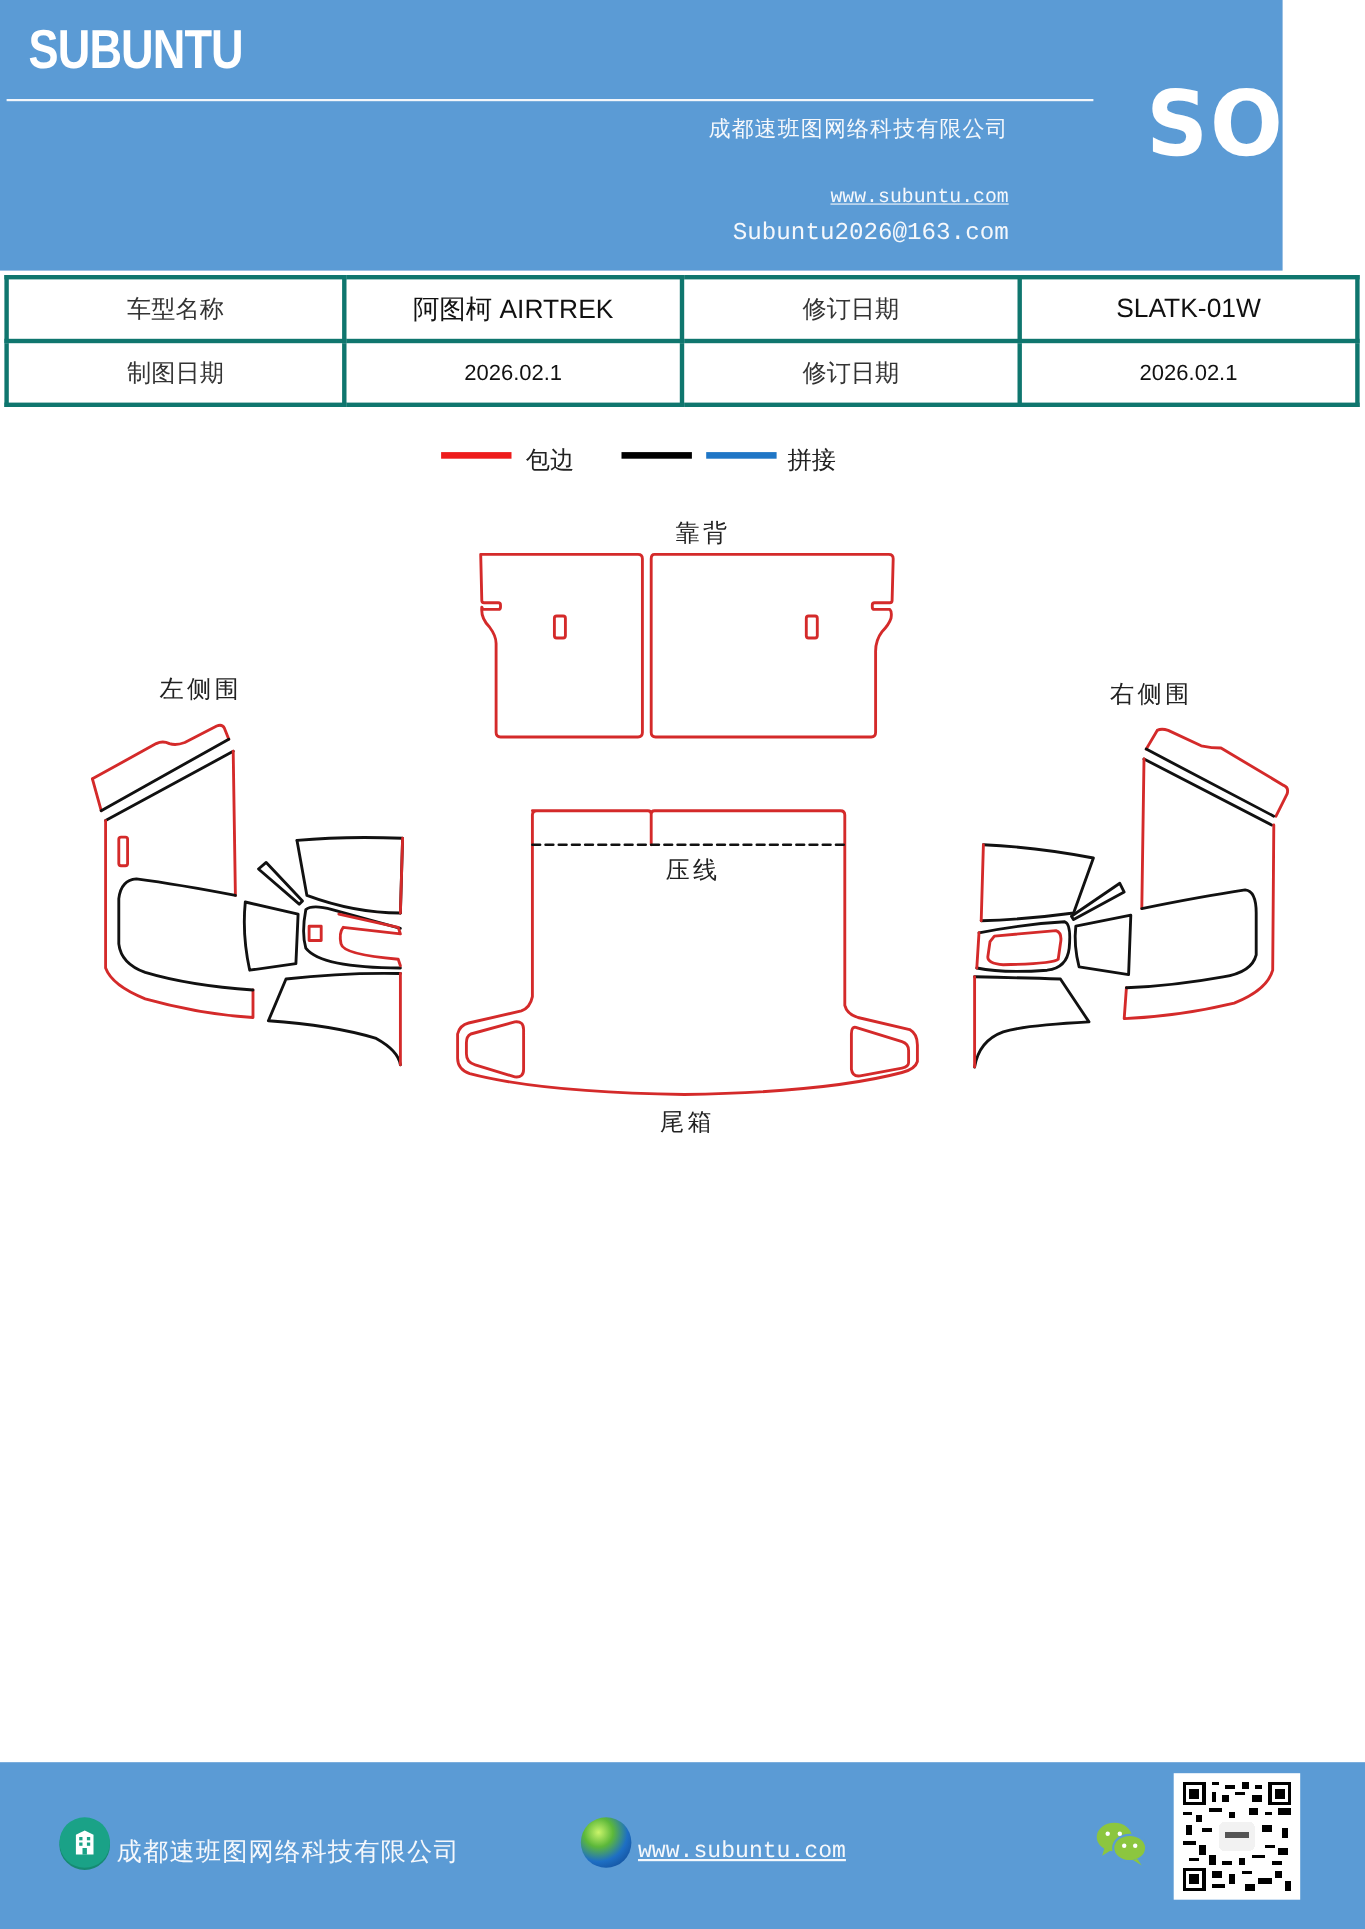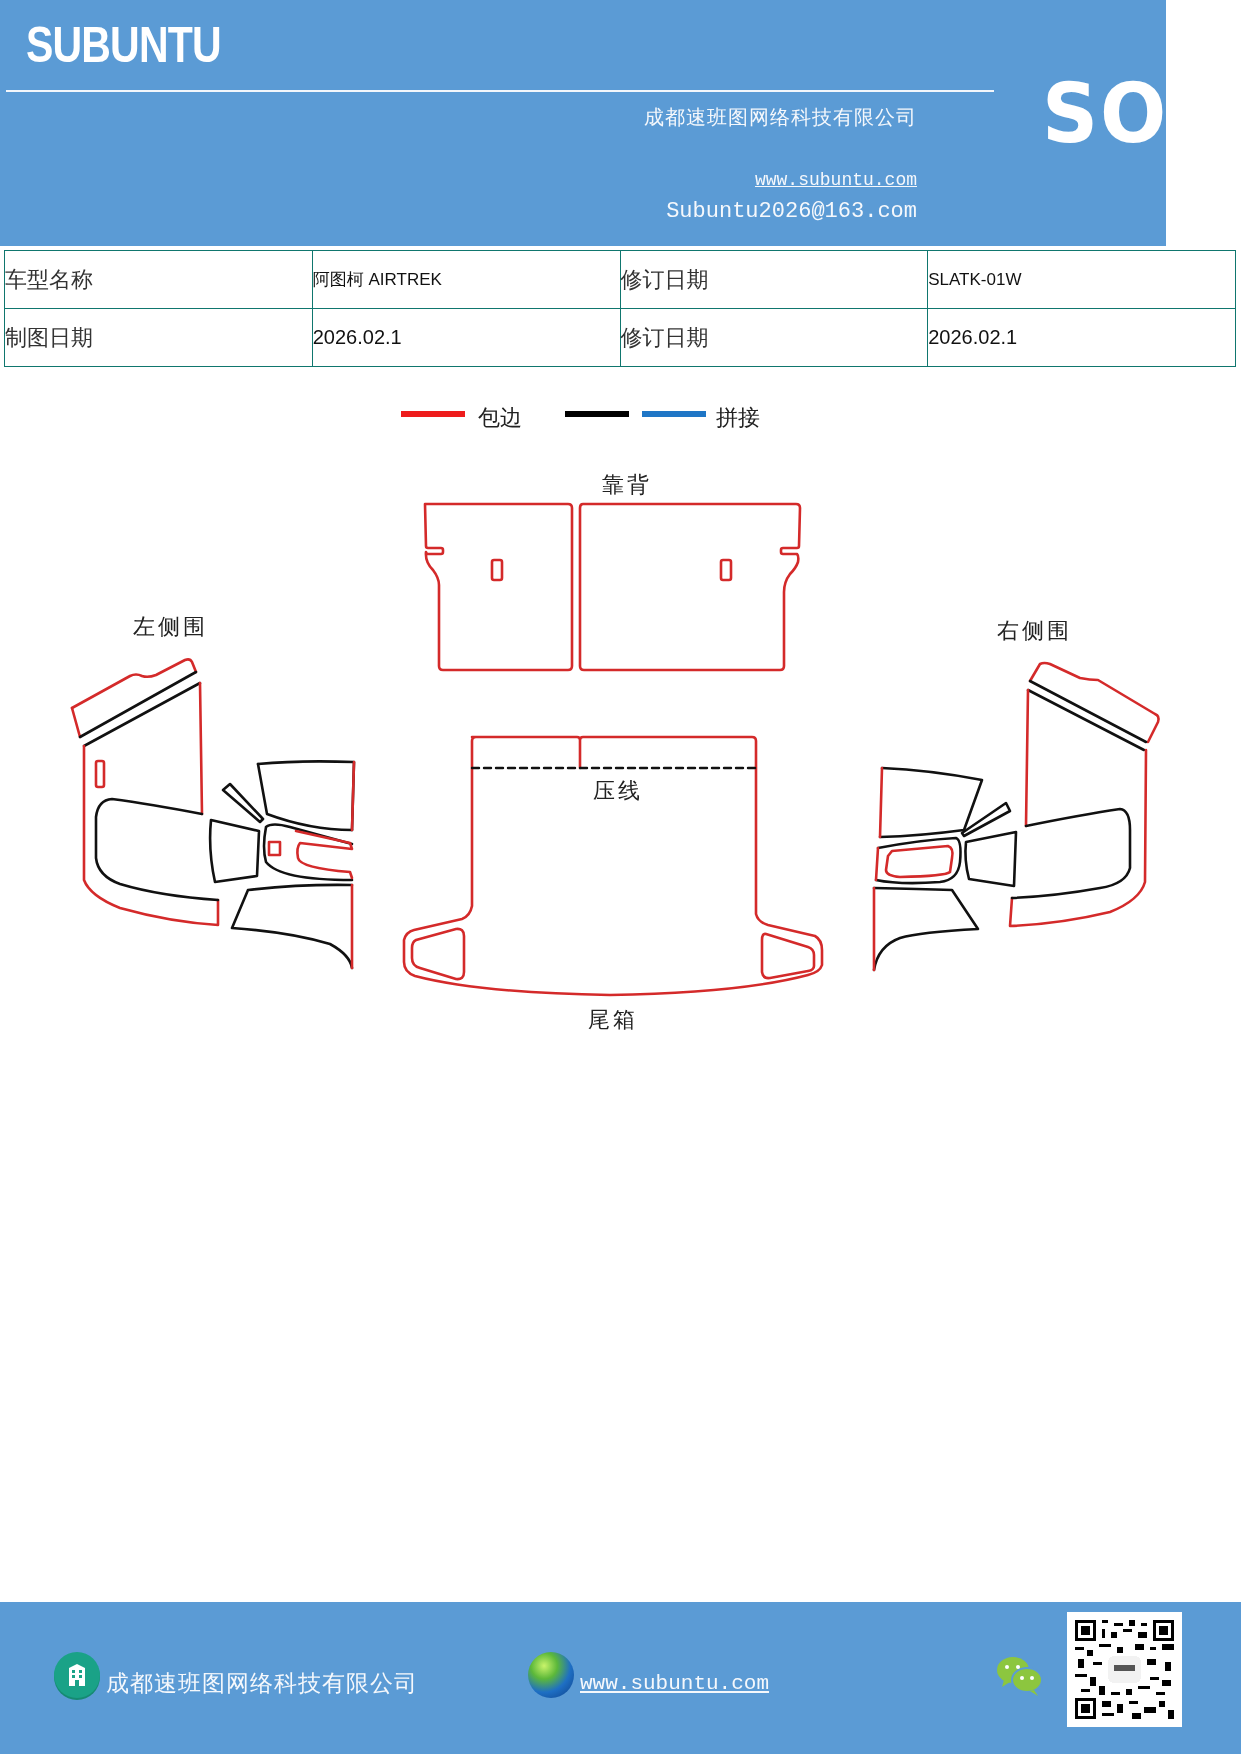"车型名称" .info td { border: 1px solid #0f766e -> 4px solid #0f766e; text-align: left -> center }
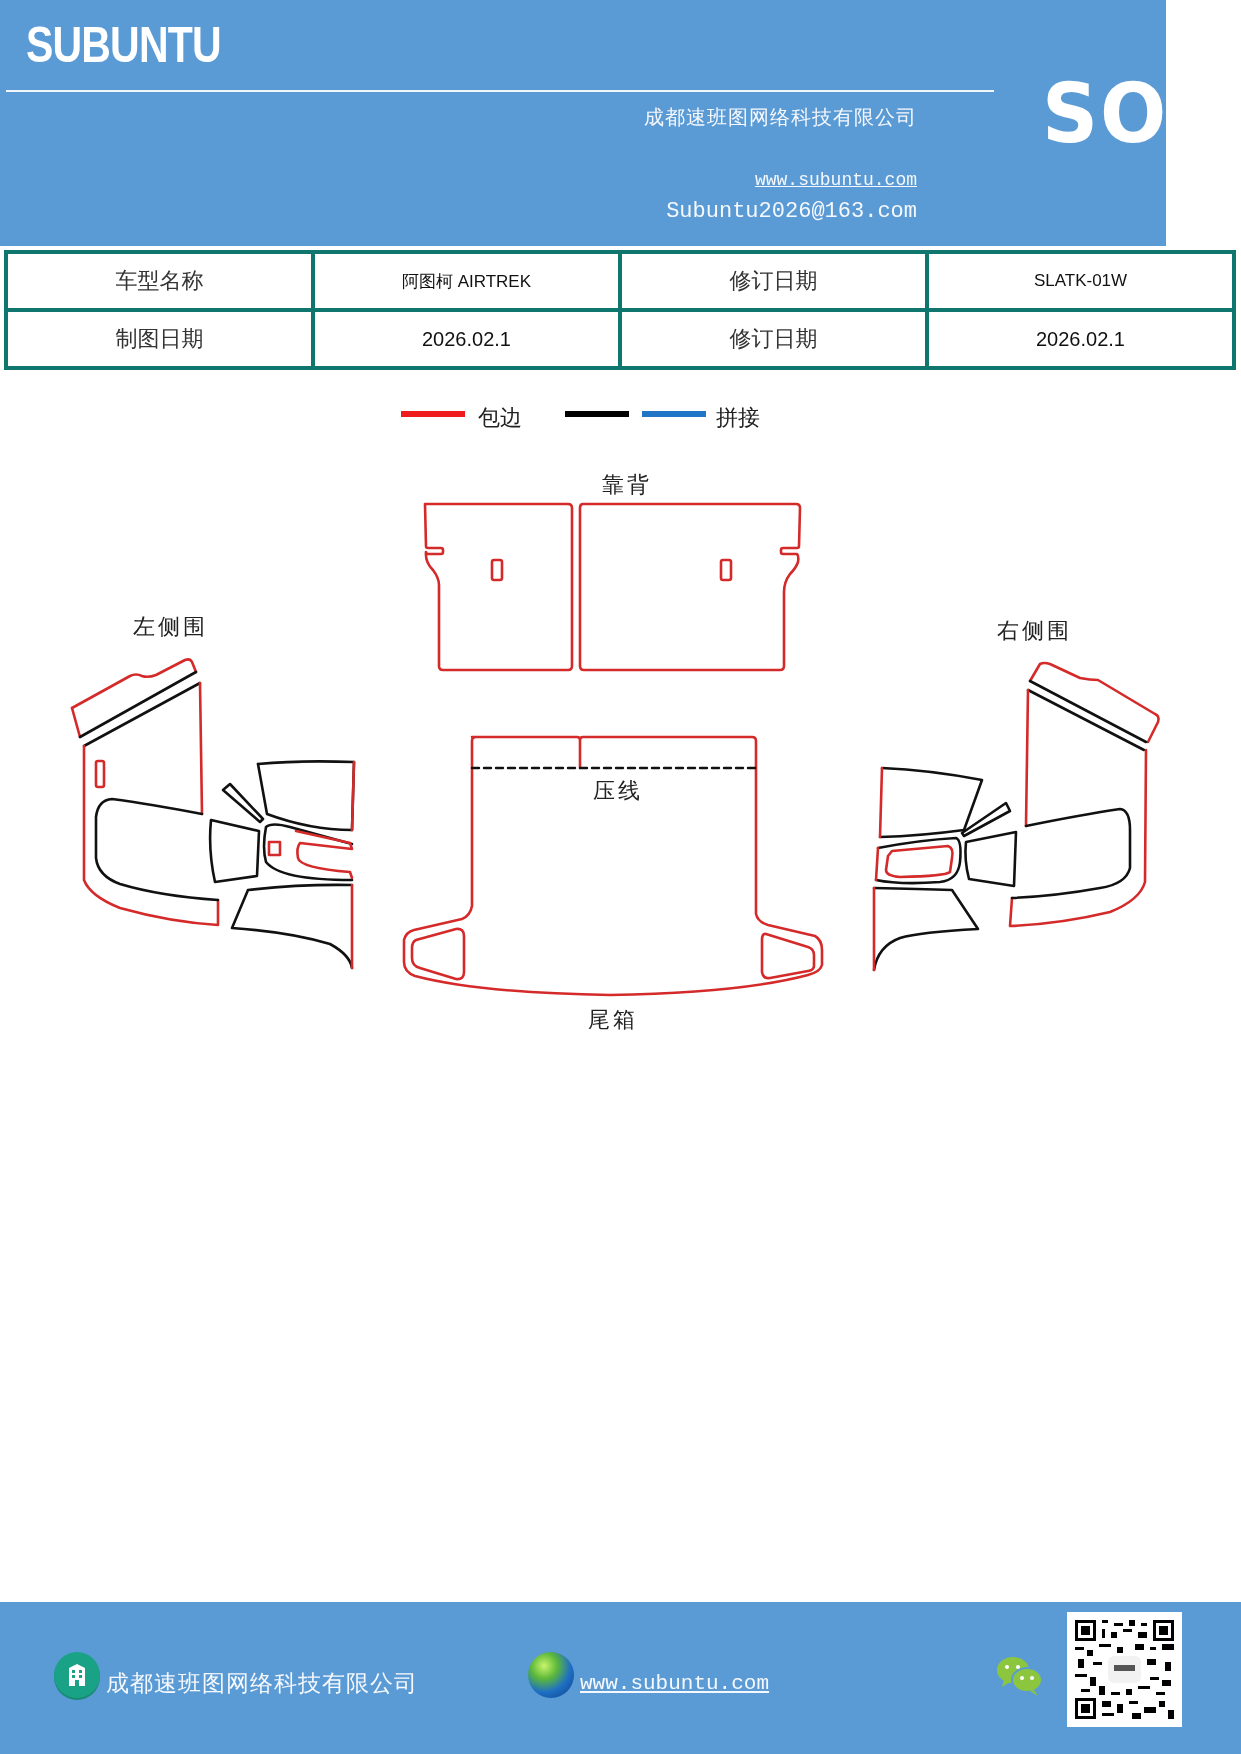"阿图柯 AIRTREK" .info .val.sm { font-size: 17px -> 24px }
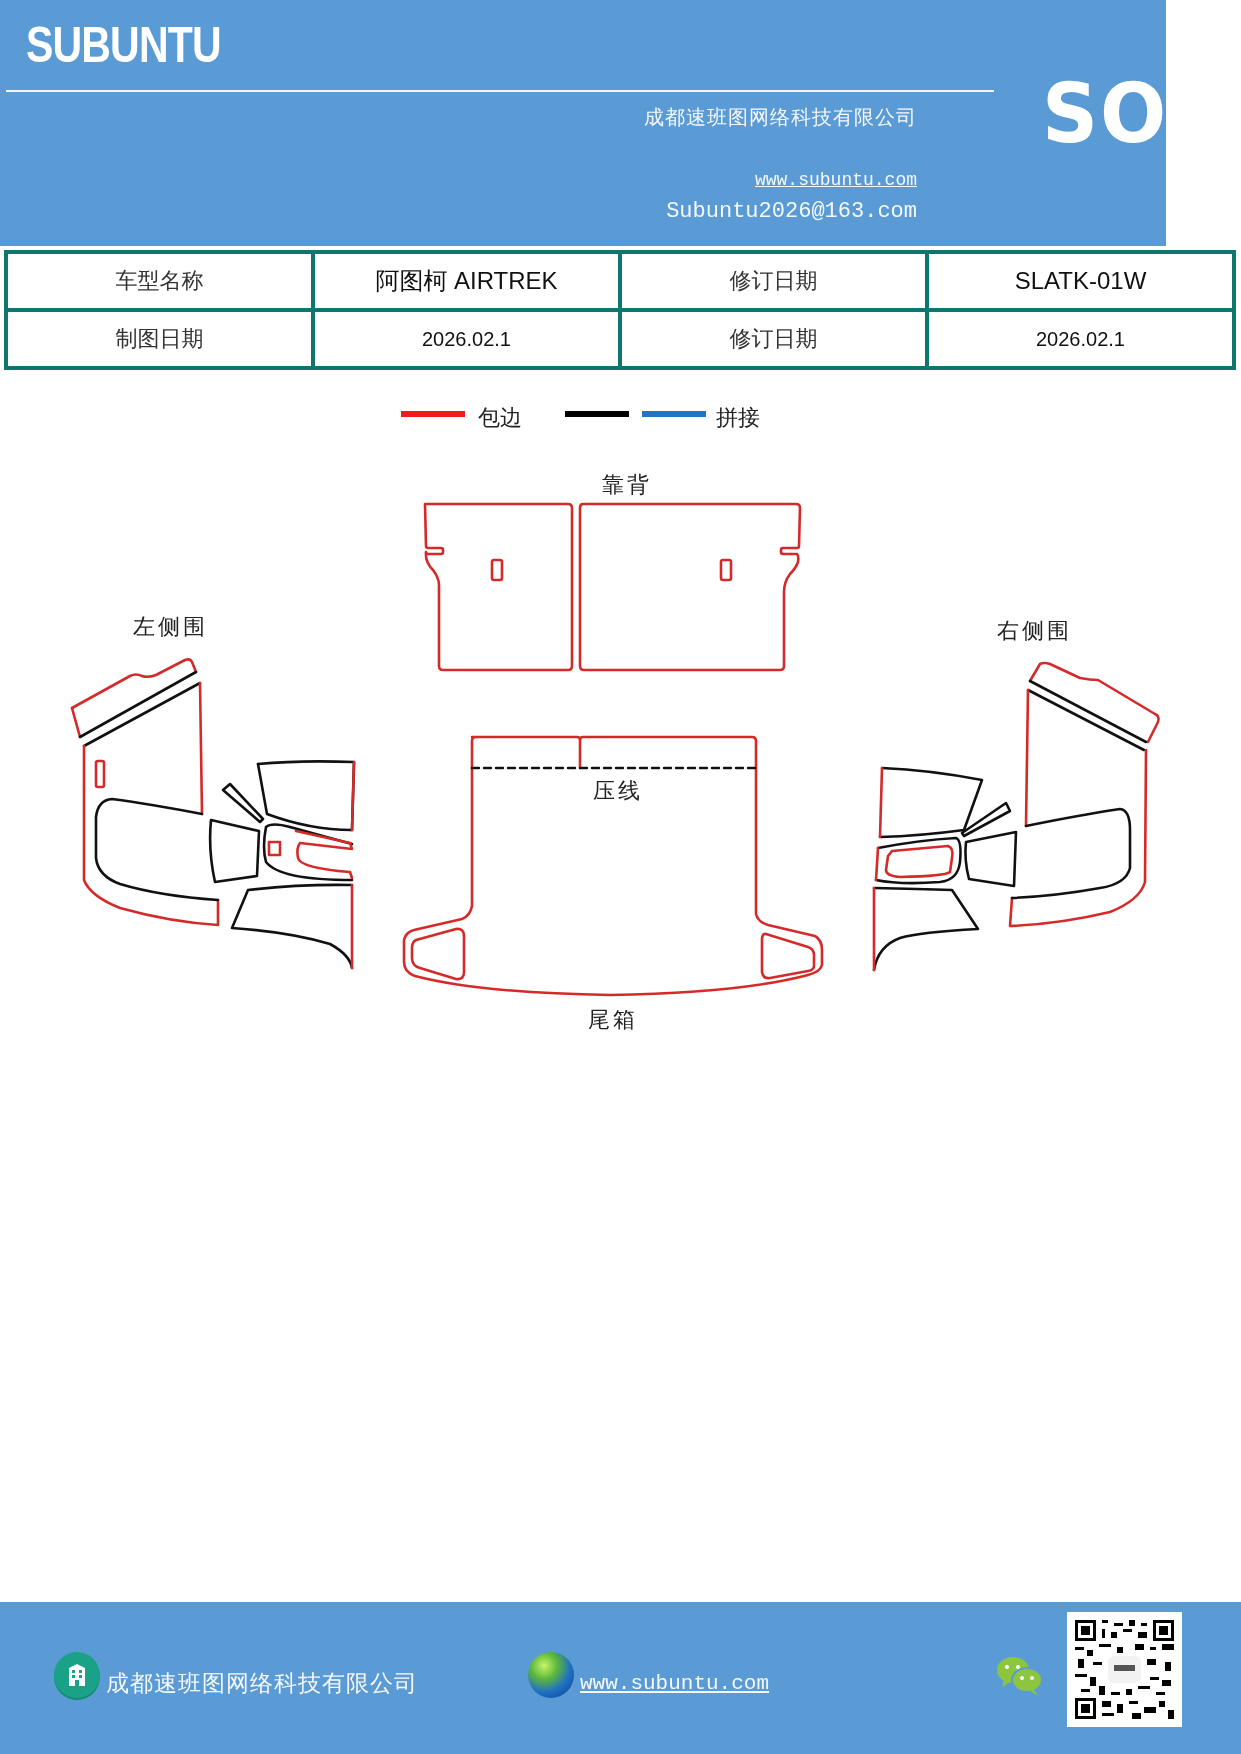"靠背" .diagram { left: 0 -> 12px }
